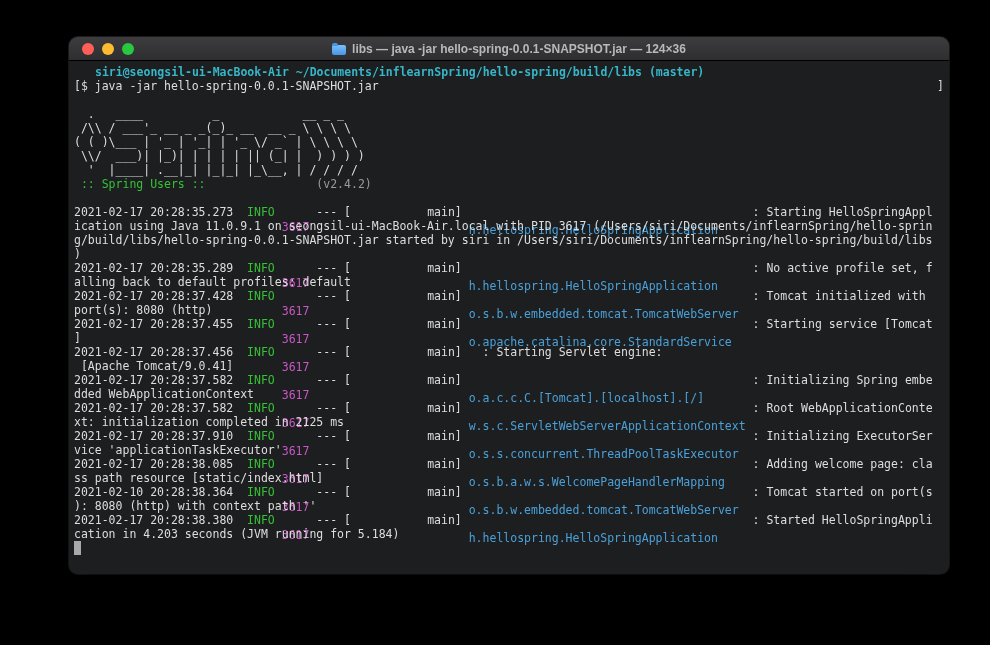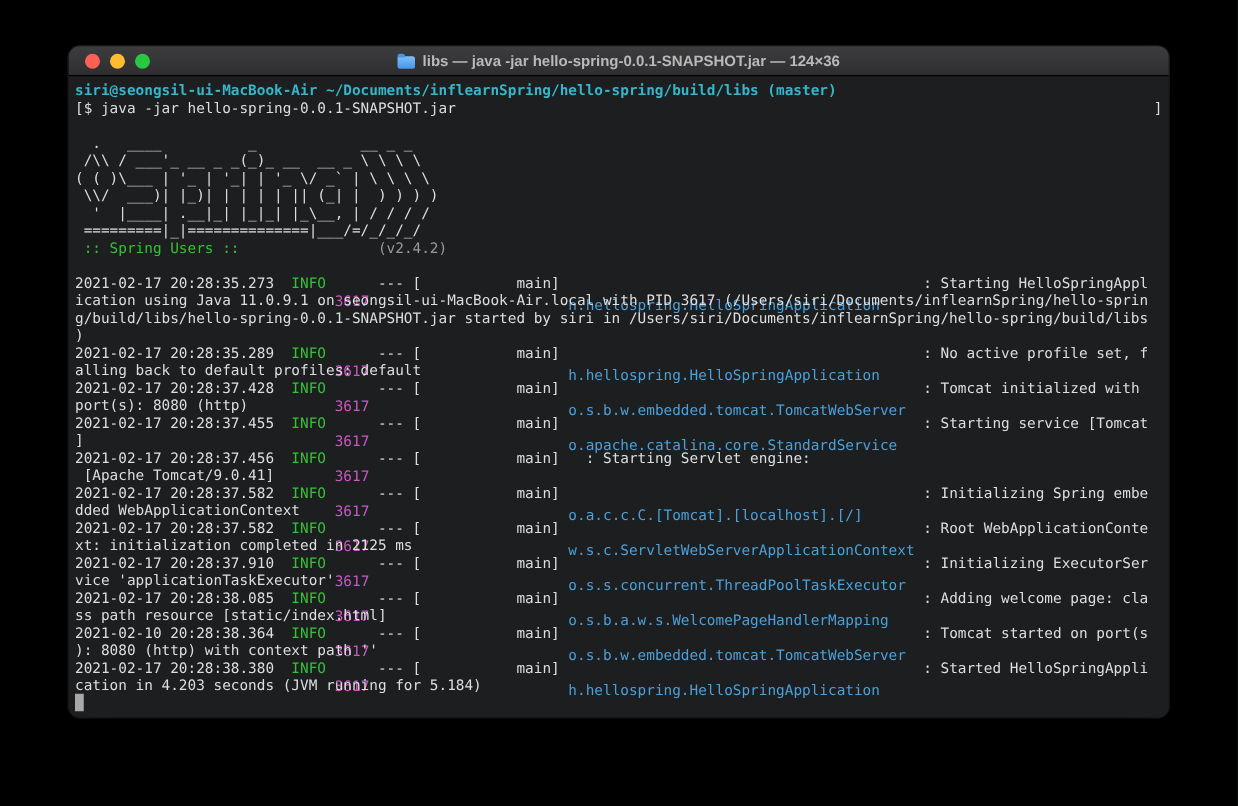"libs — java -jar" .window { left: 55px -> 69px }
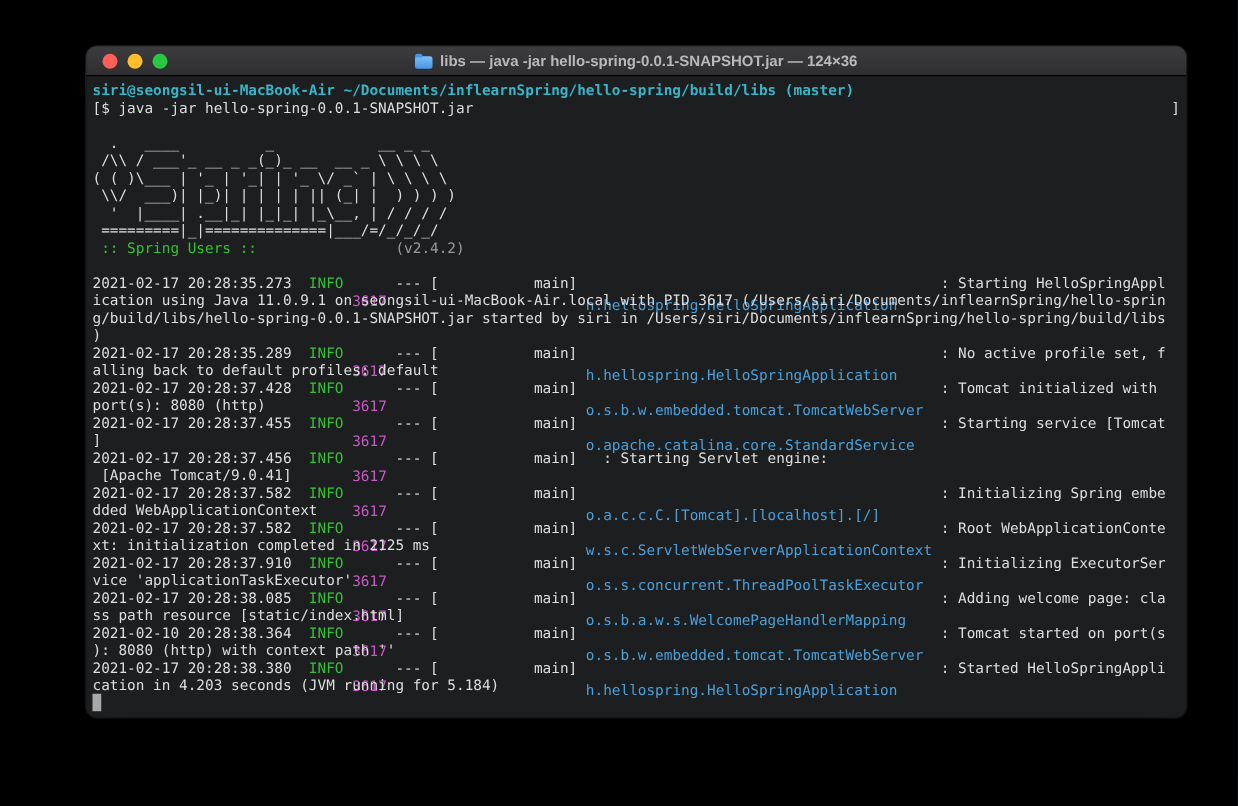"siri@seongsil-ui-MacBook-Air" .bold { margin-left: none -> 21px }
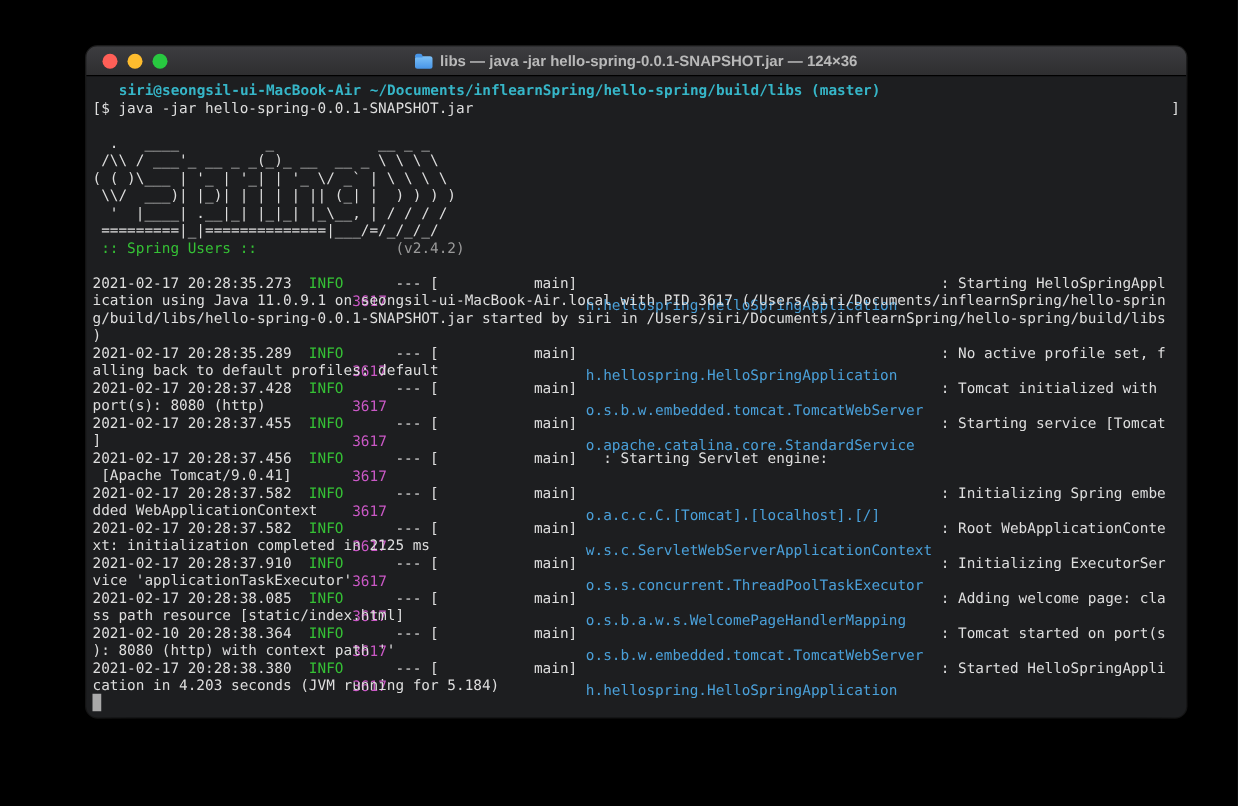"=========|_|==============|___/=/_/_/_/" div.line { html: <div> <span> =========|_|==============|___/=/_/_/_/</span> </div> -> none }
